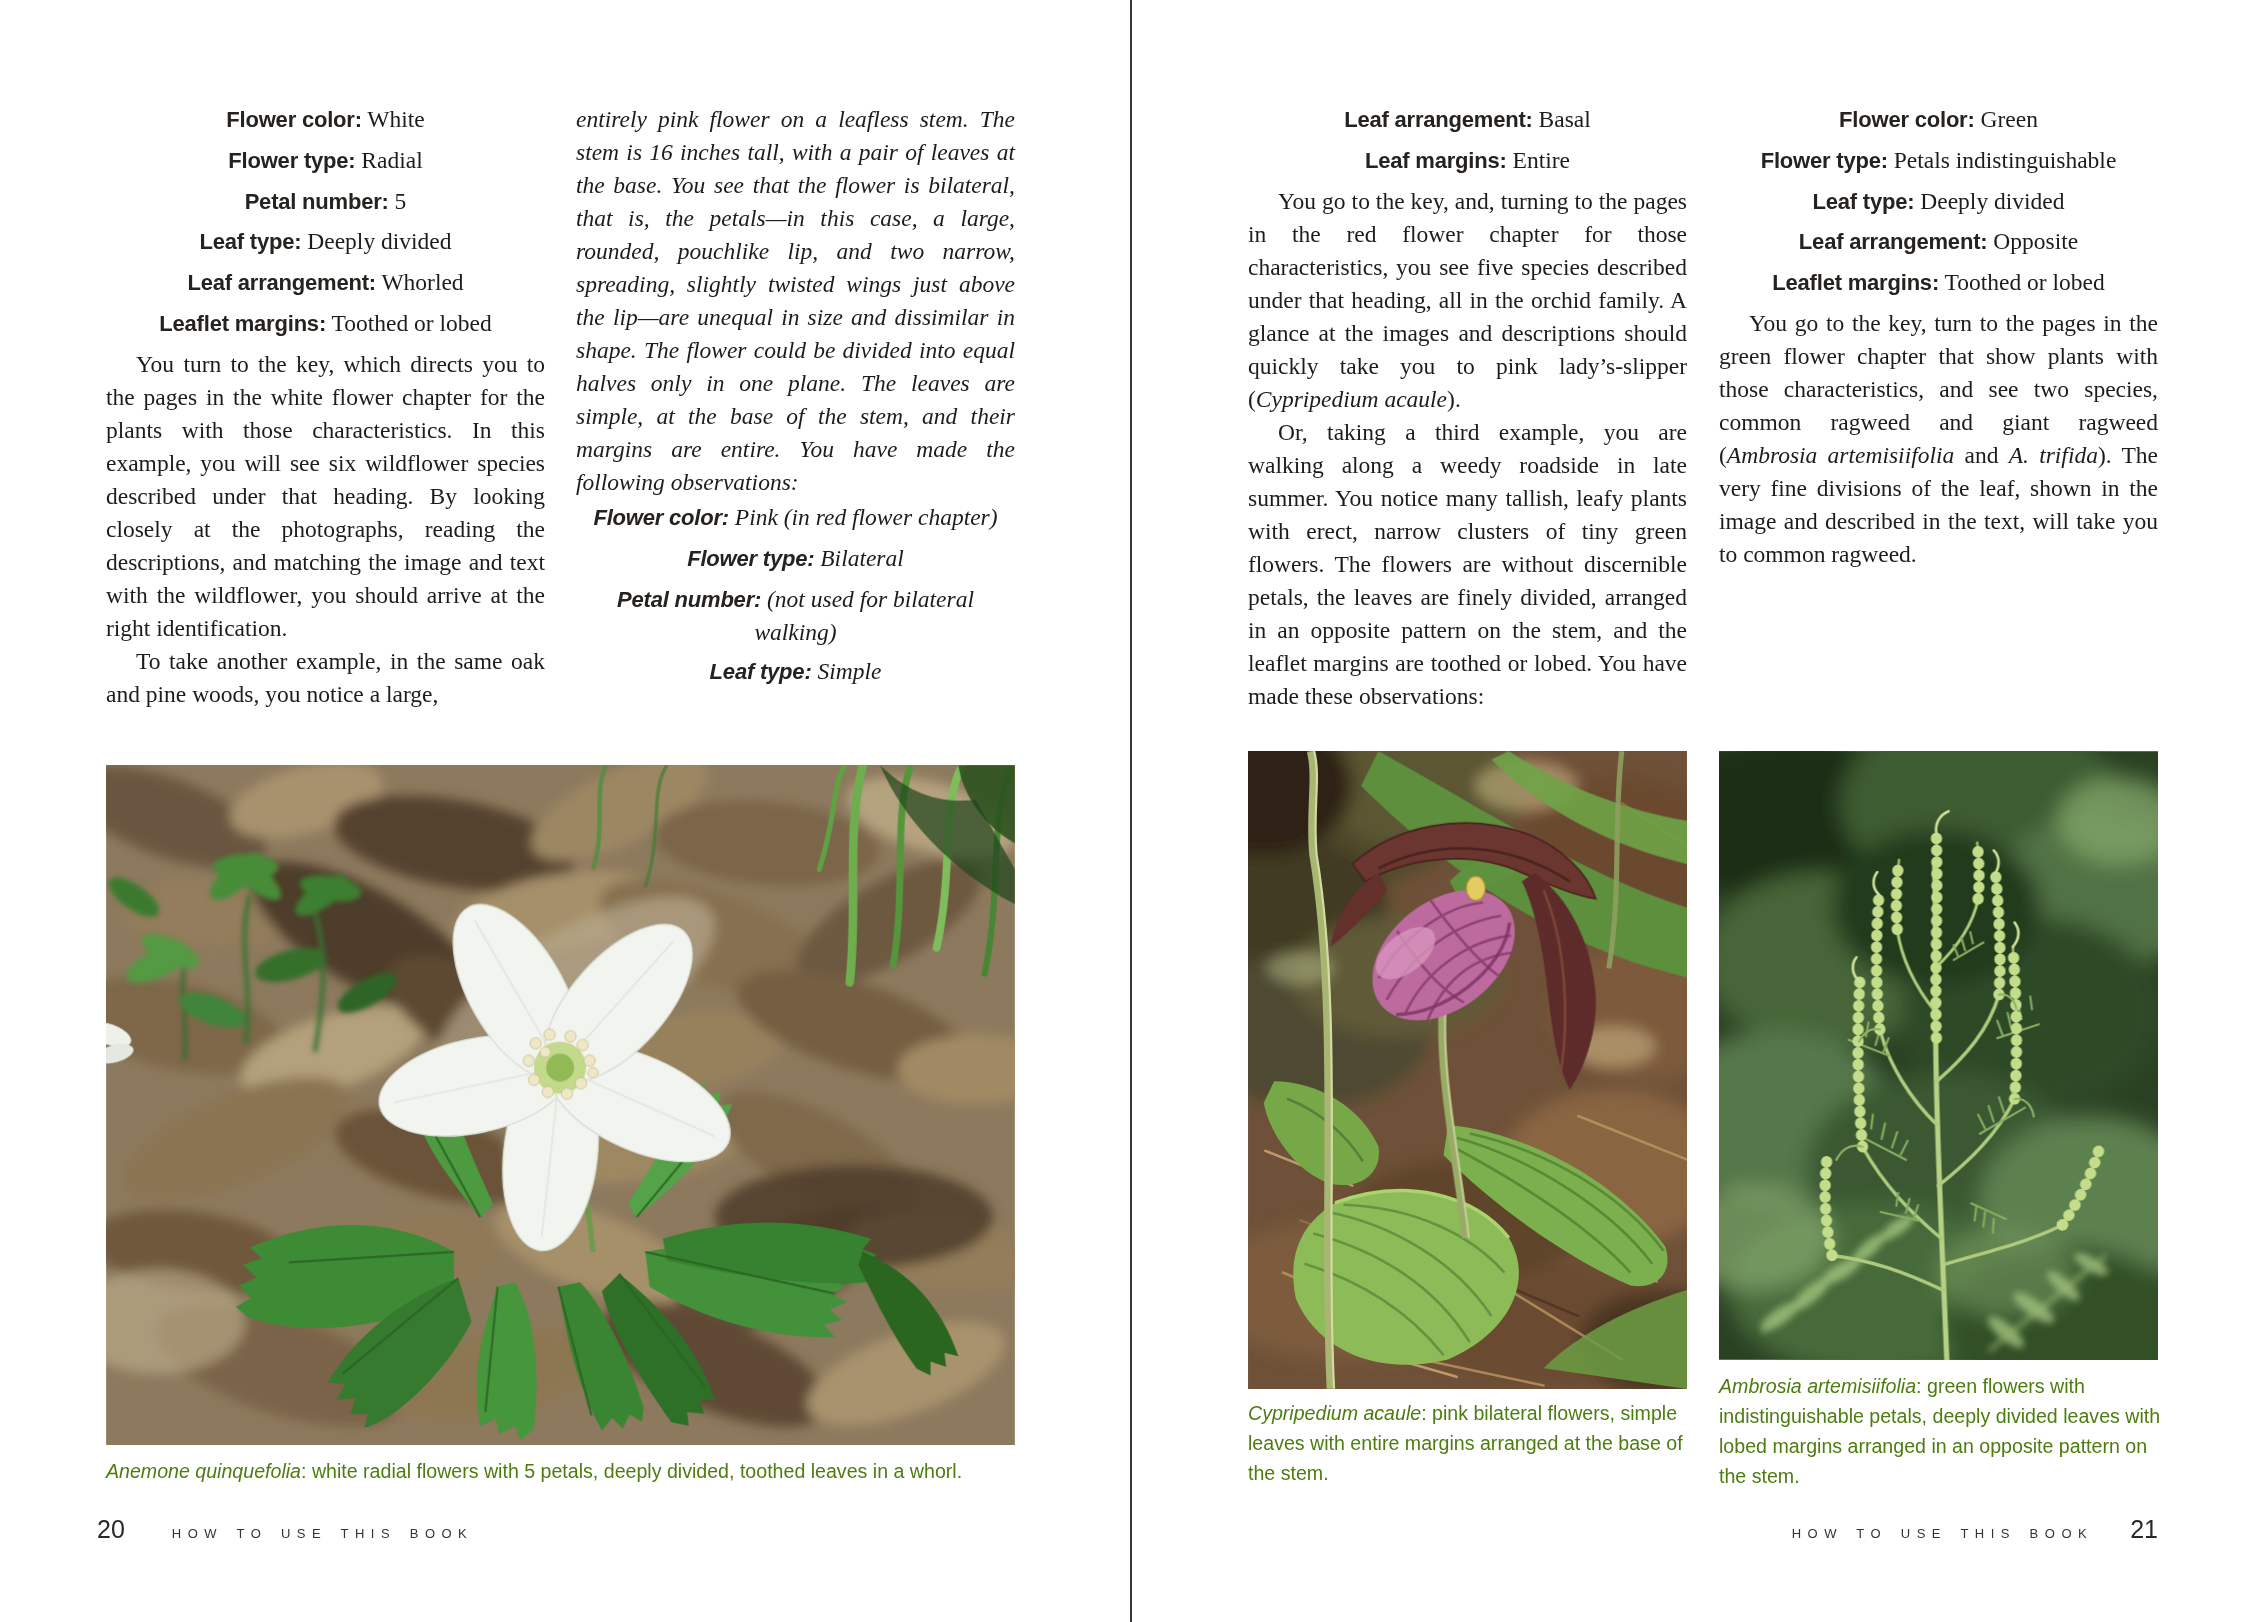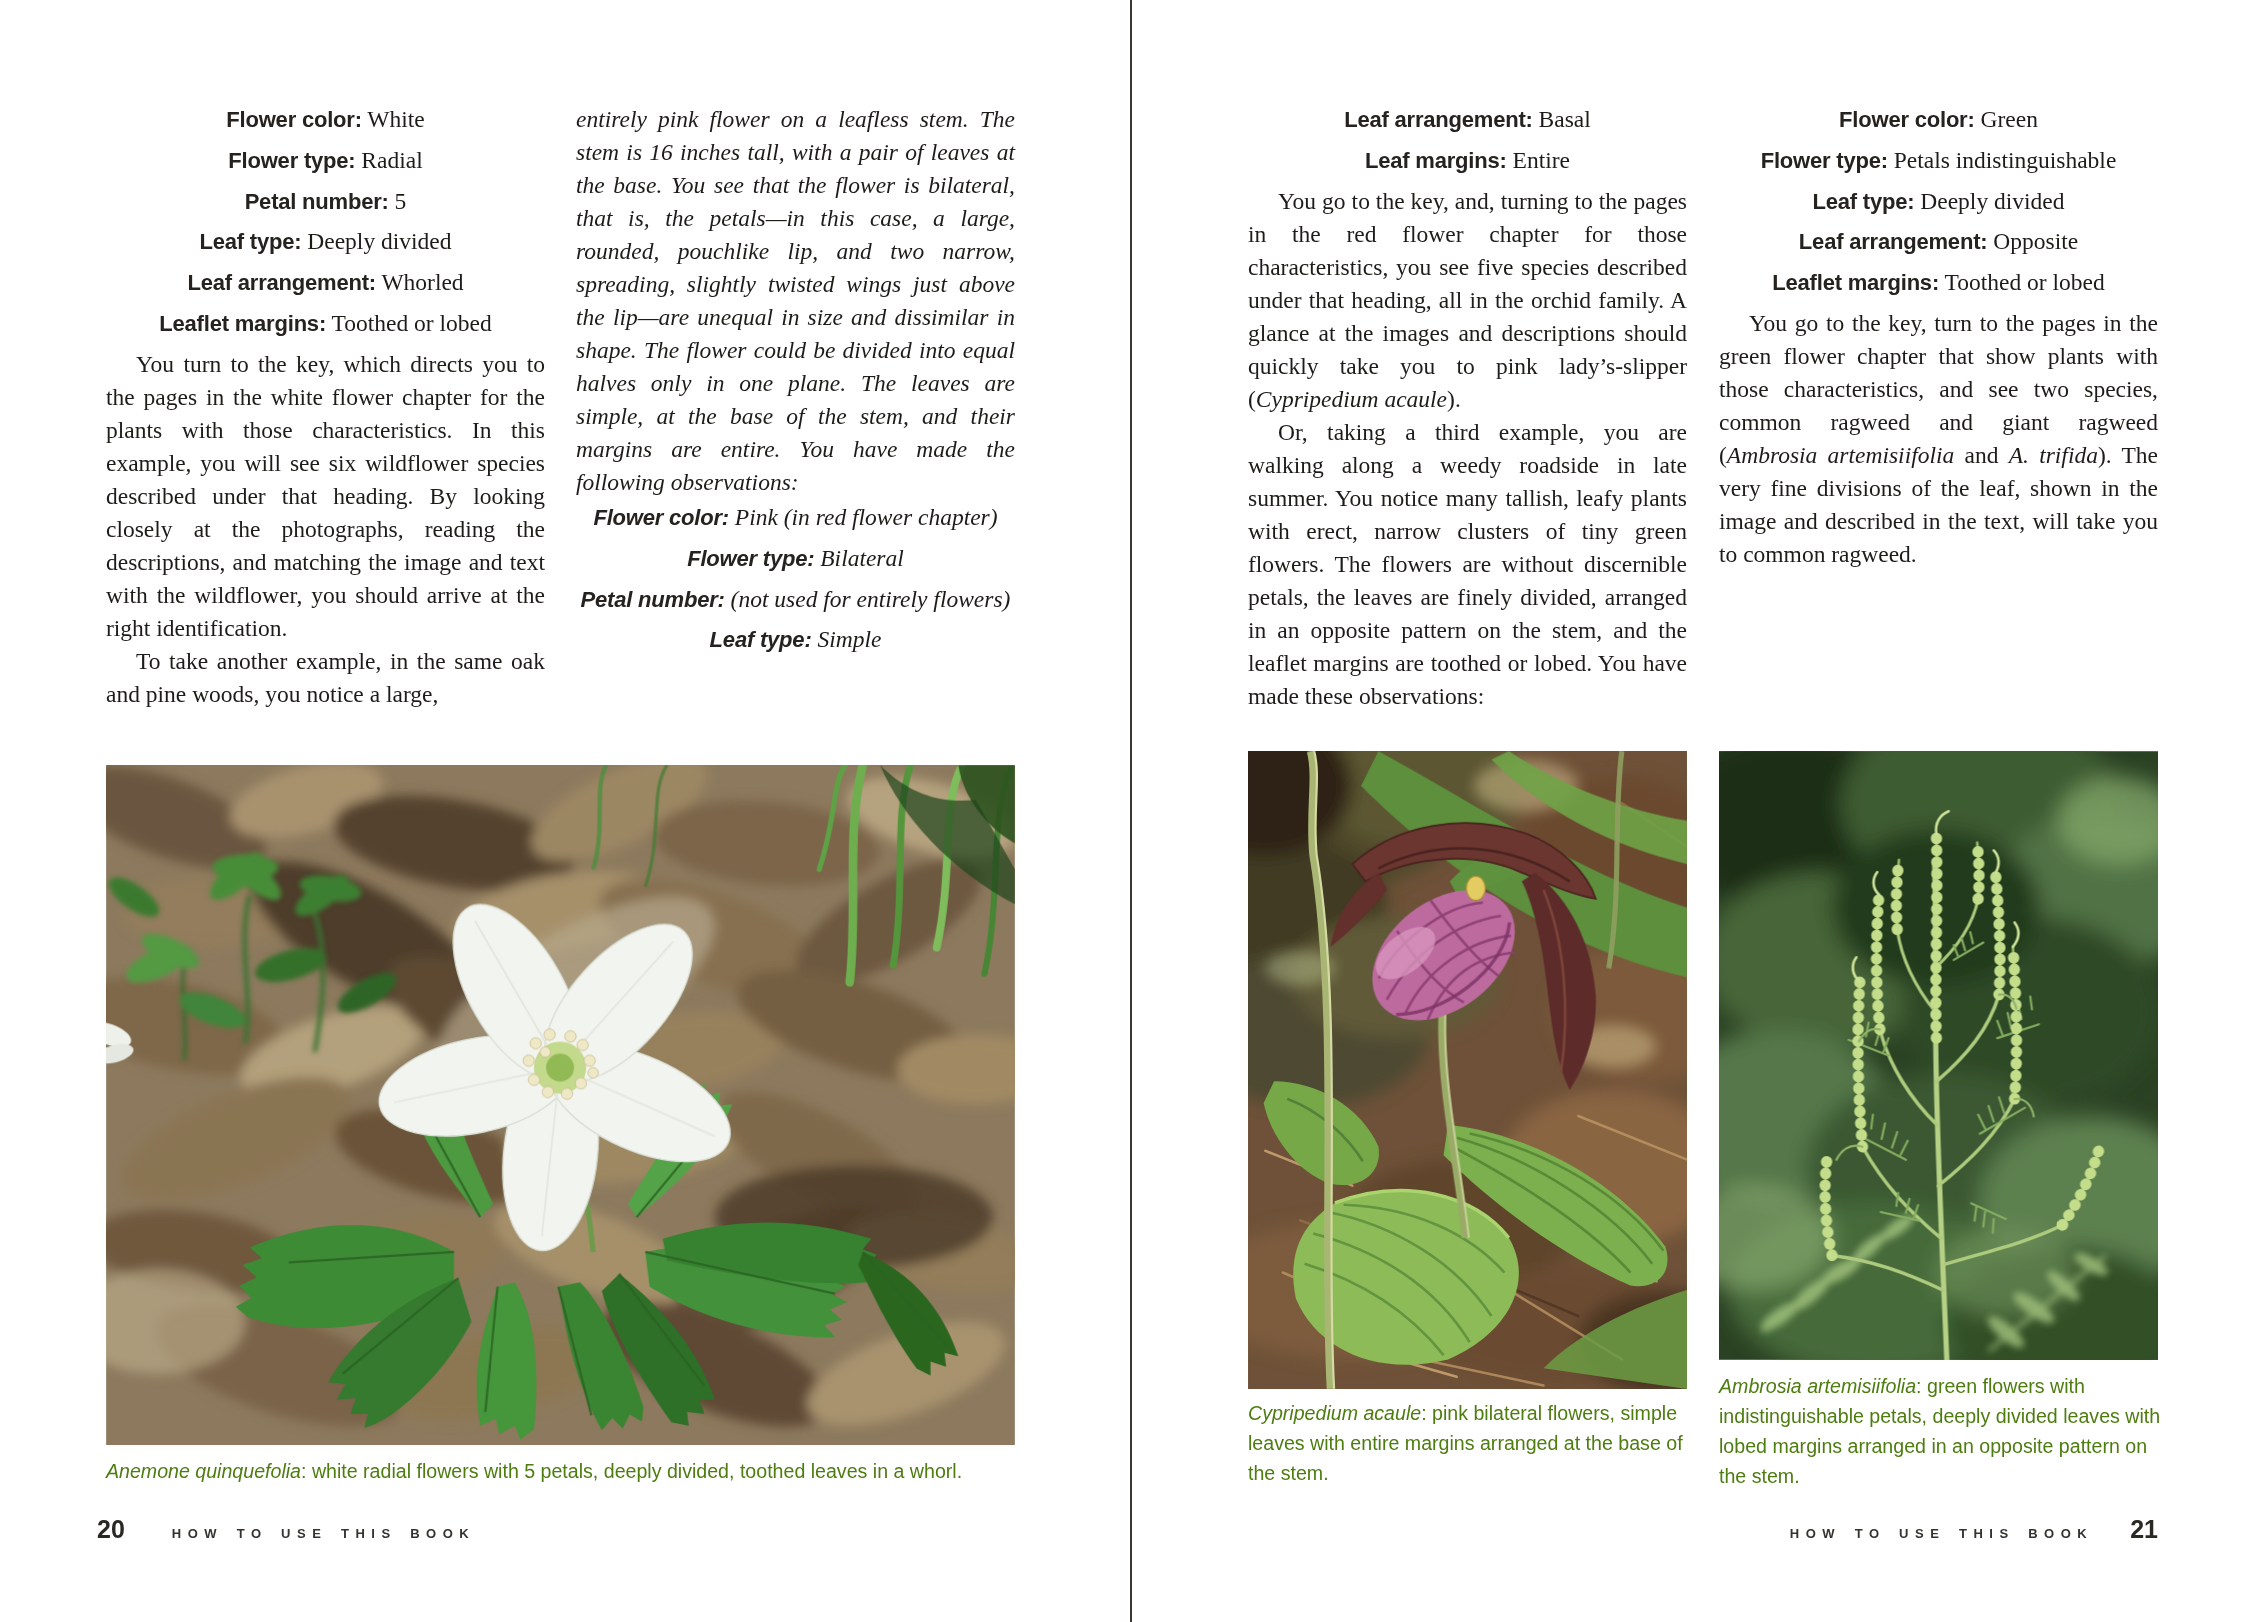"(not used for entirely flowers)" span { text: entirely flowers -> bilateral walking }
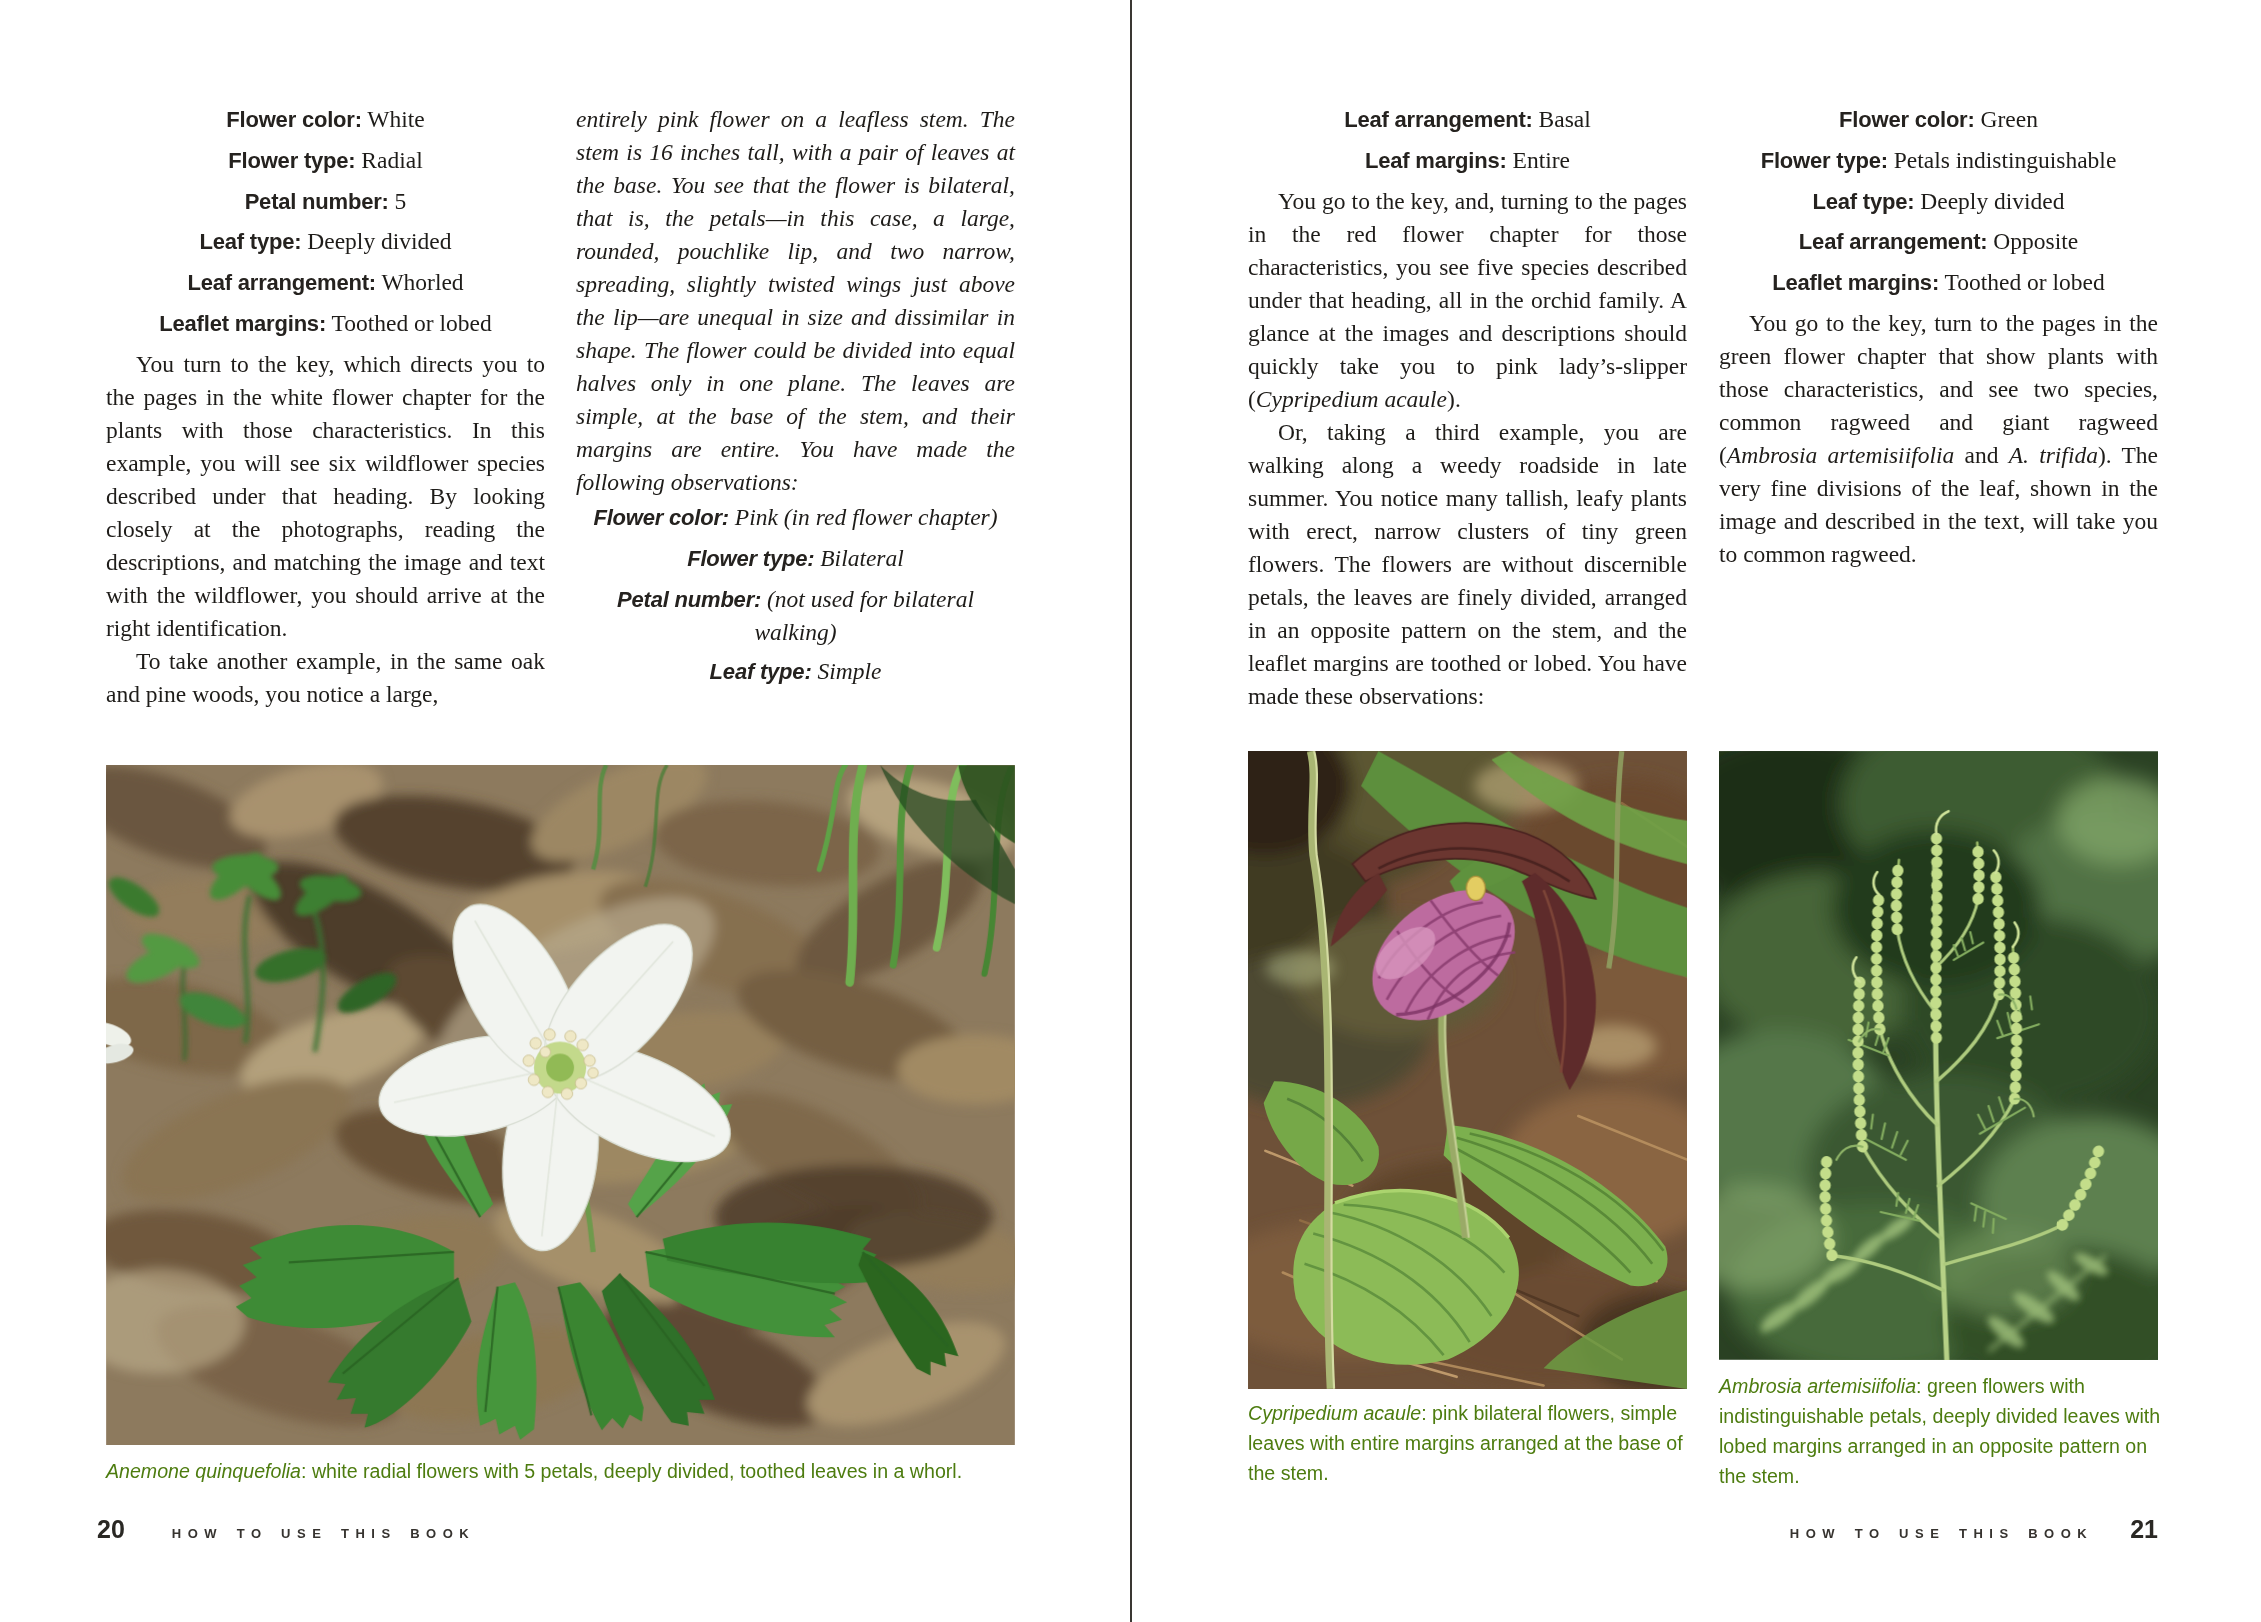"20" .footer { font-weight: bold -> none }
